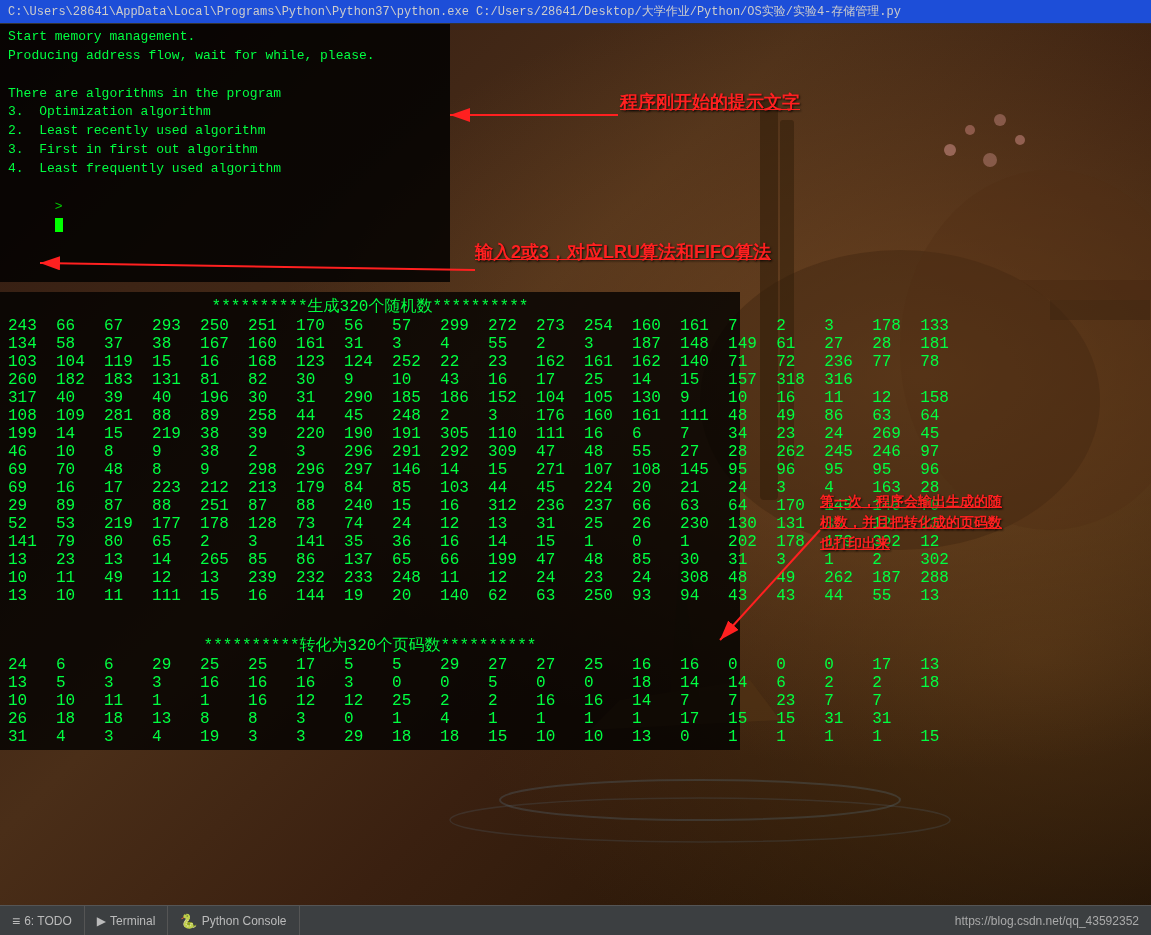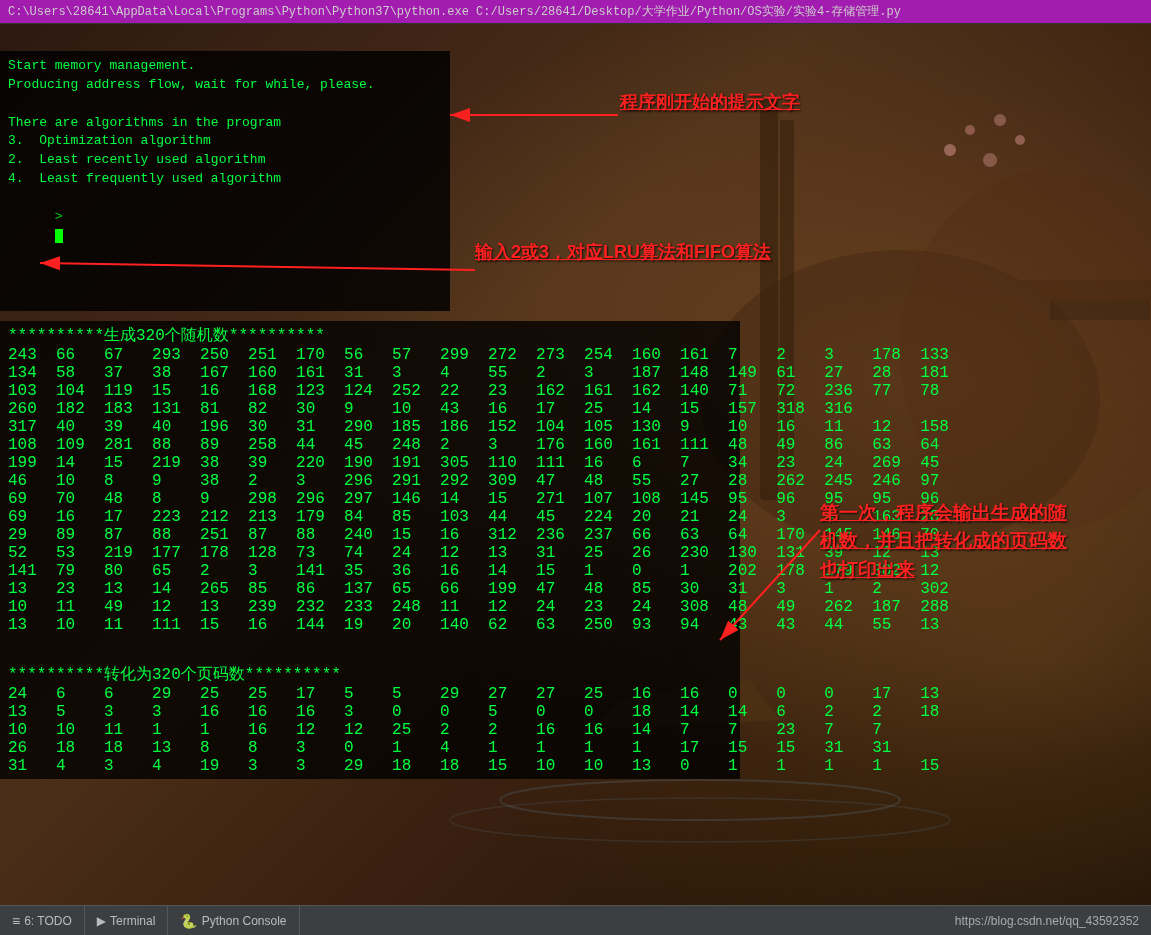"C:\Users\28641\AppData\Local\Programs\Py" .title-bar { background: #a21caf -> #1d4ed8 }
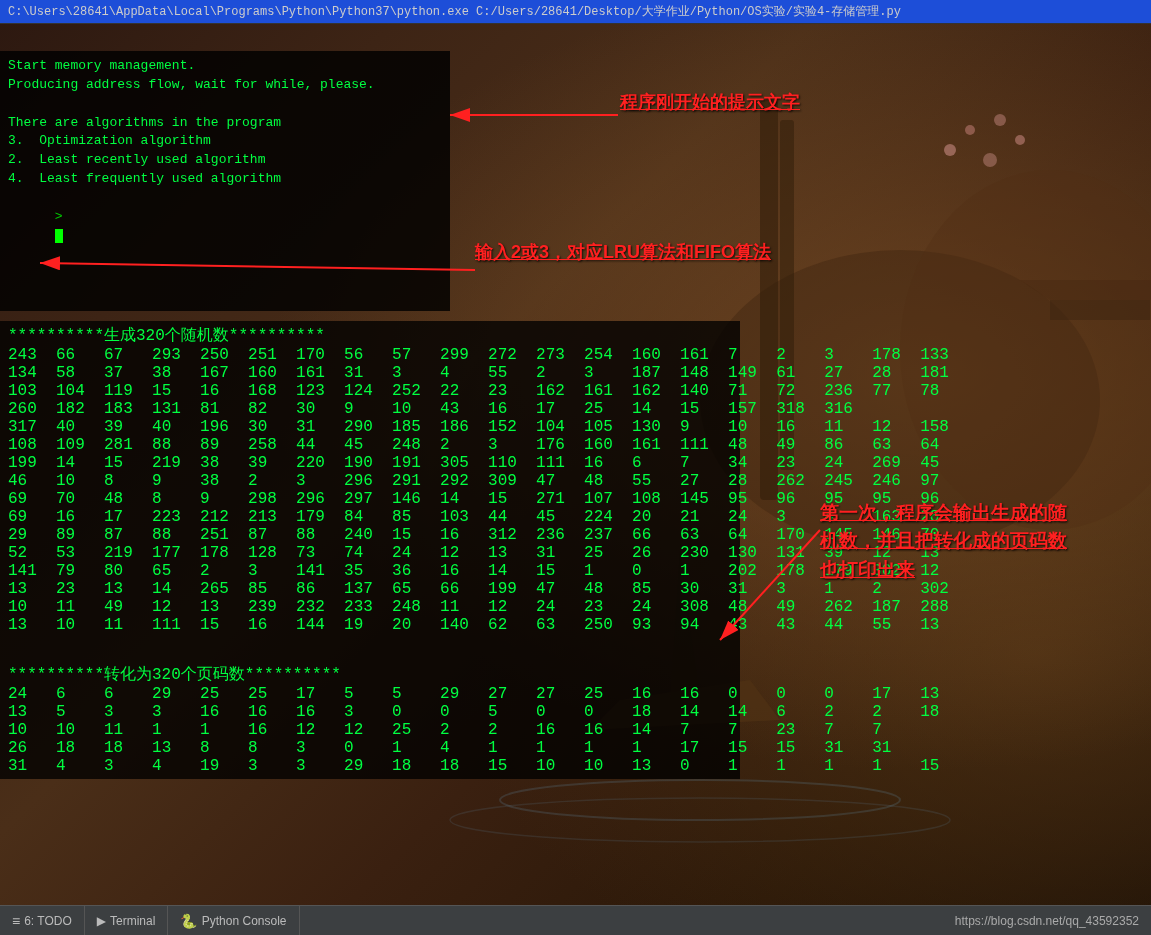"Start memory management." .main-area { margin-top: 29px -> none }
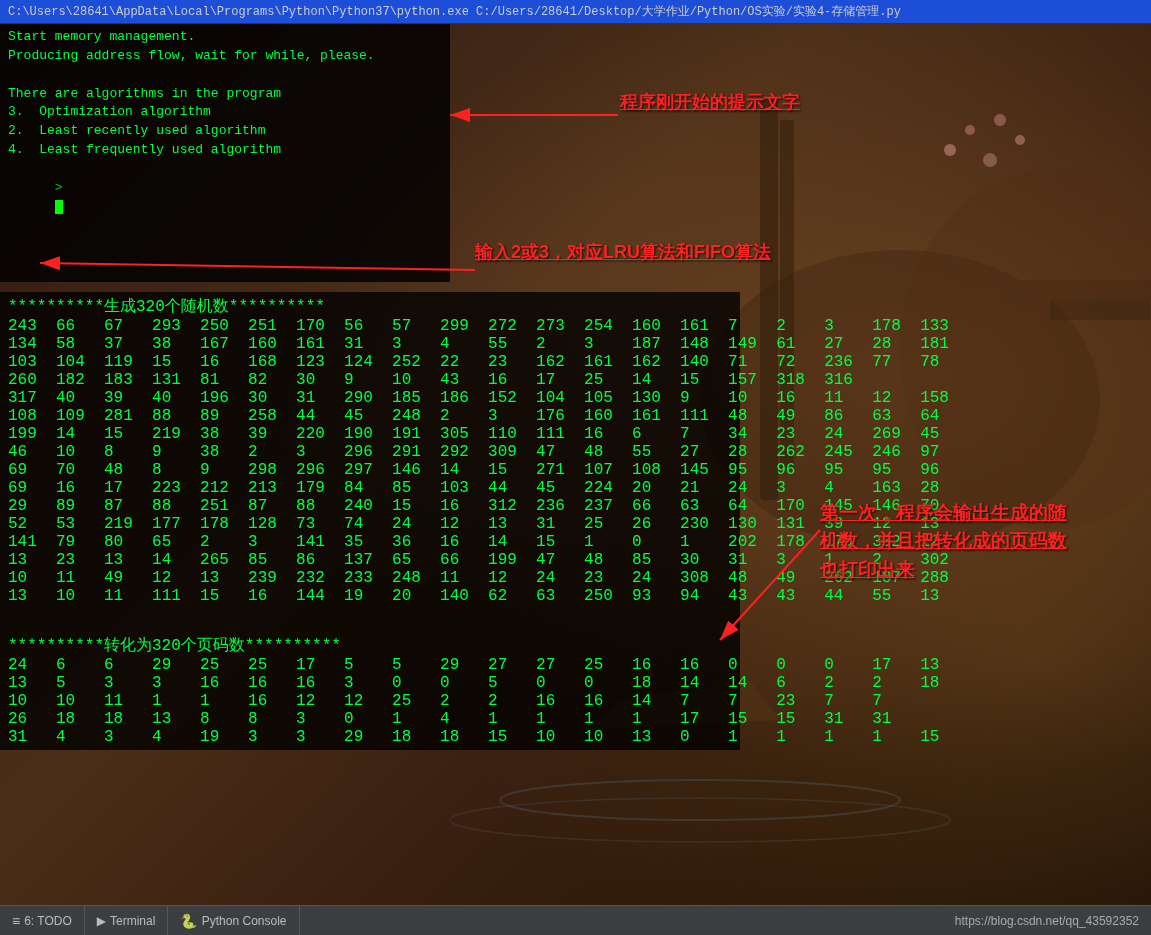"3. First in first out" span.console-line { html: none -> <span>3. First in first out algorithm</span> }
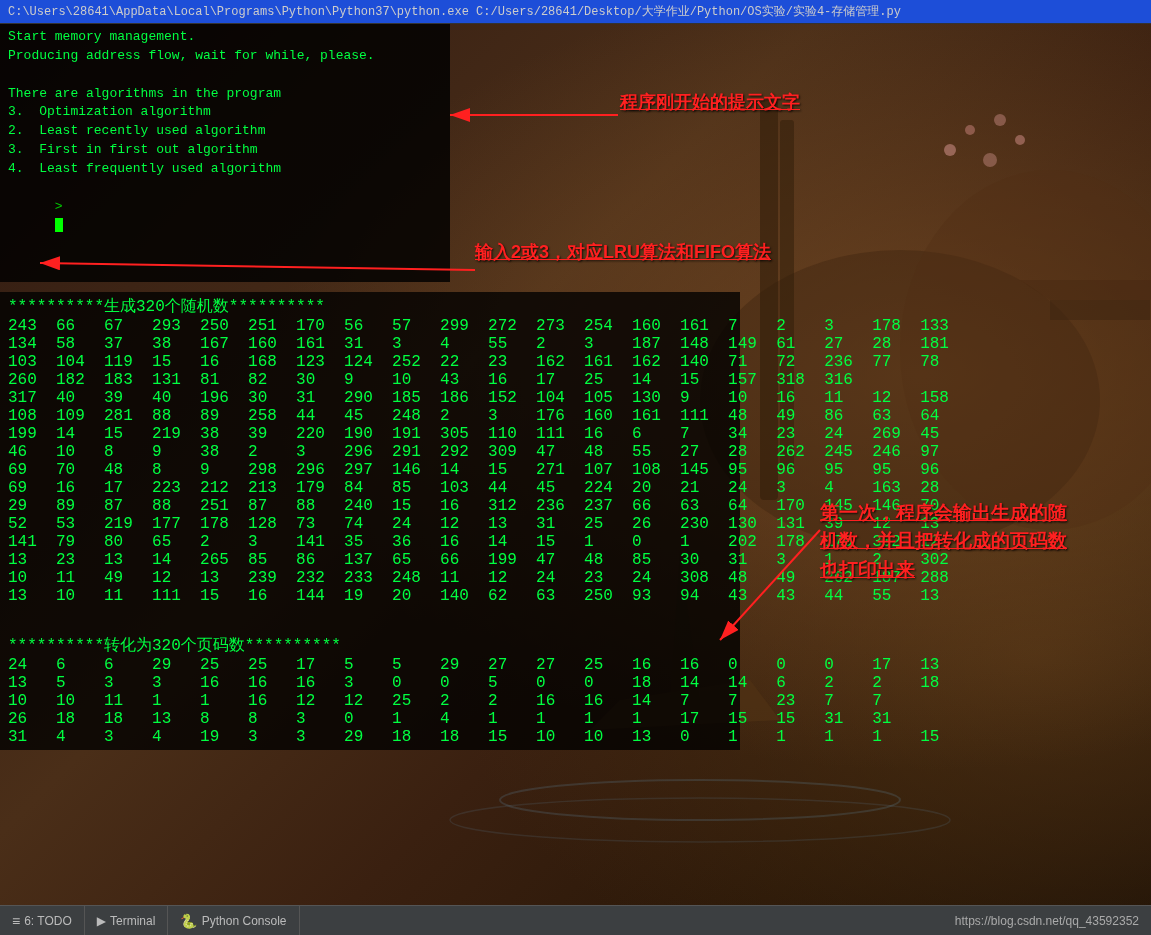"**********生成320个随机数**********" div { text-align: none -> center }
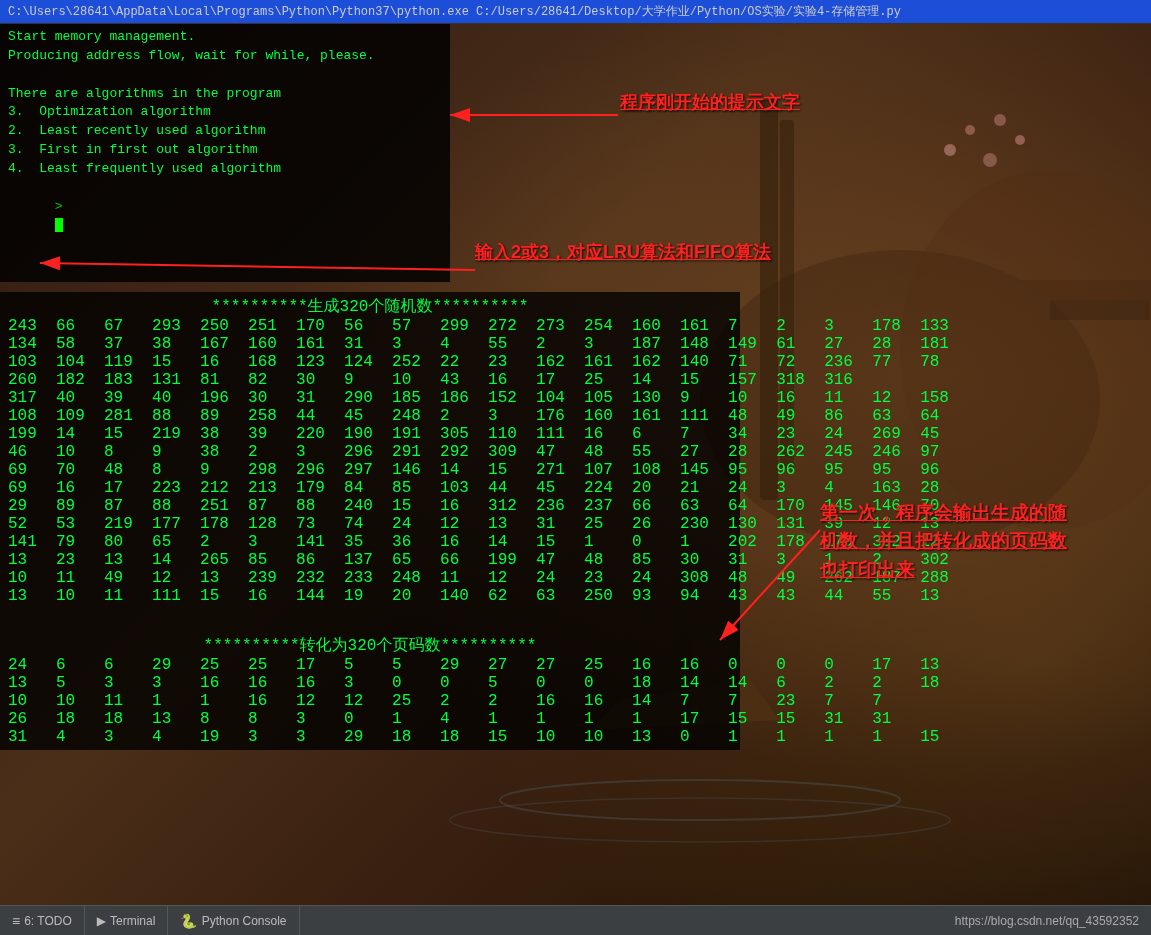"第一次，程序会输出生成的随" div.annotation { font-size: 19px -> 14px }
